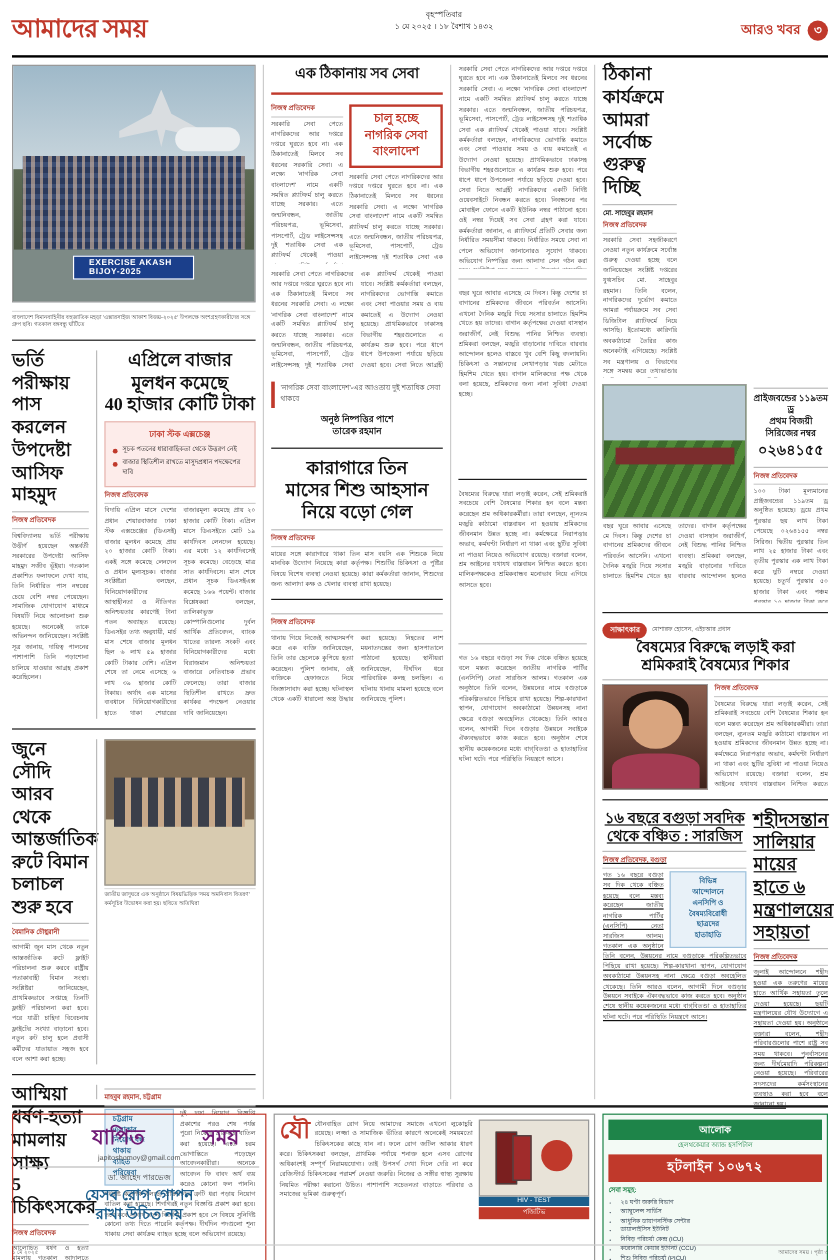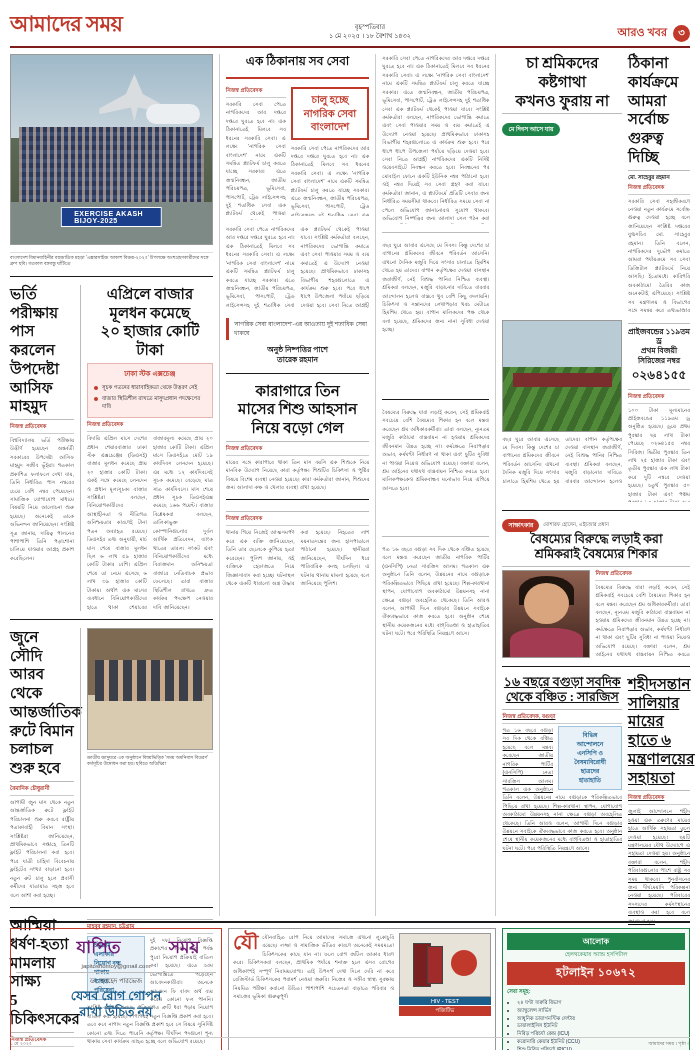"আমাদের সময়" .masthead { align-items: flex-end -> none; border-bottom: 2px solid #7f1d1d -> 2px solid #000000 }
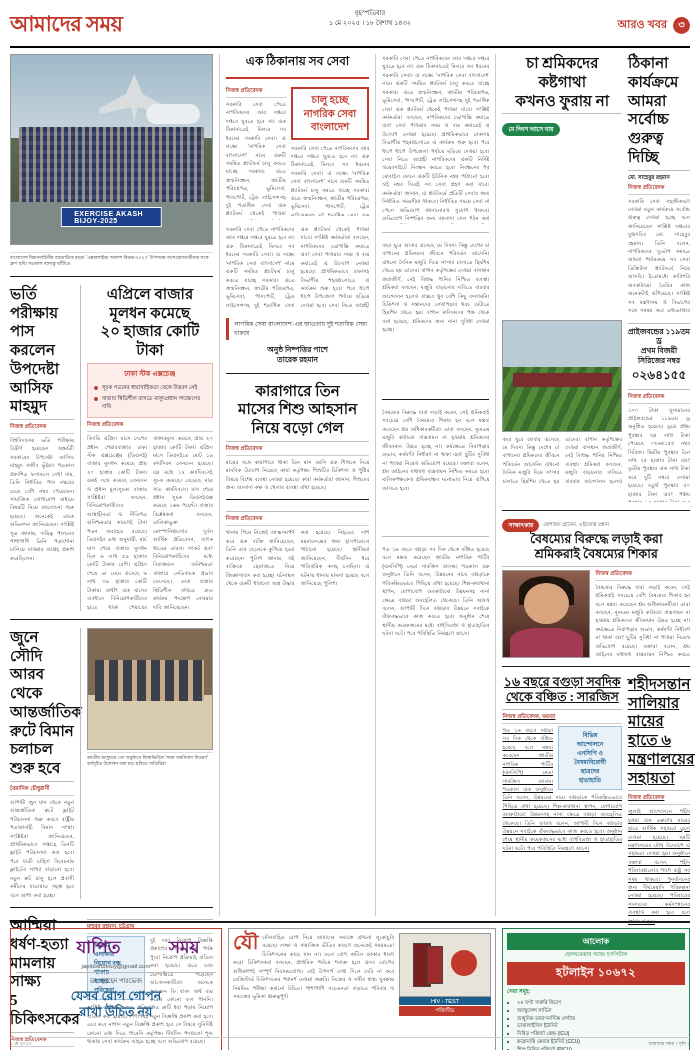"চা শ্রমিকদের কষ্টগাথা" div { html: <div> <div>চা শ্রমিকদের কষ্টগাথা</div> <div>কখনও ফুরায় না</div> <div></div> <div> <span>মে দিবস আসে যায়</span> </div> </div> -> none }
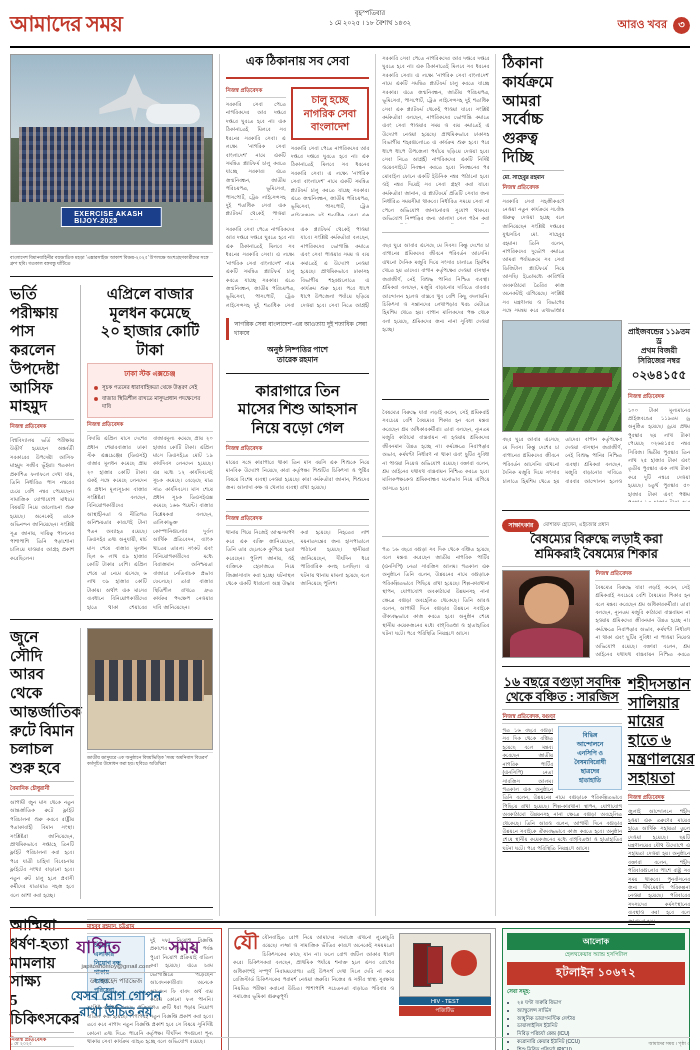"২০ হাজার কোটি টাকা" div.hl { text: ২০ -> 40 }
